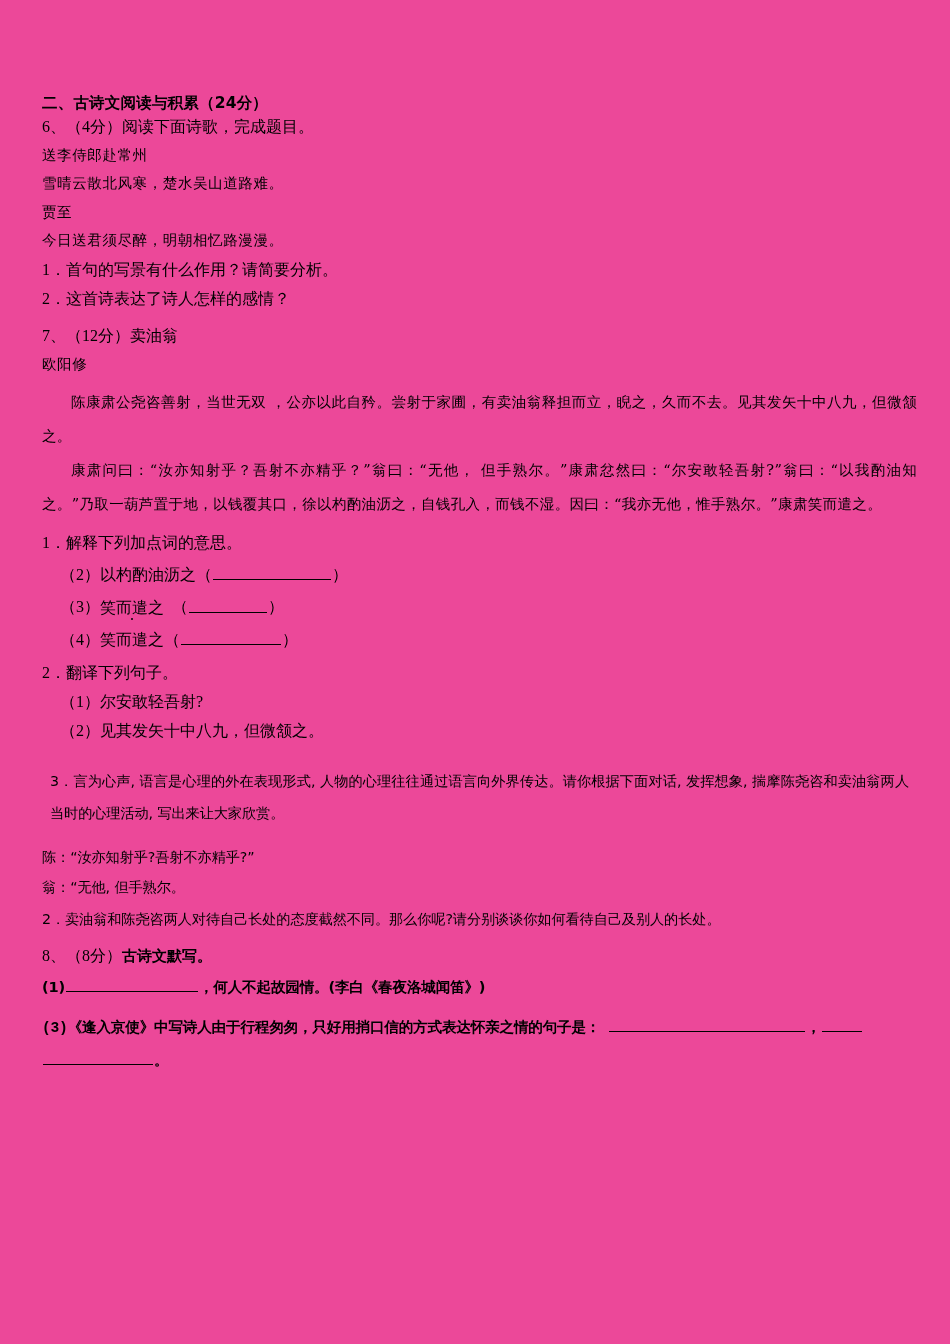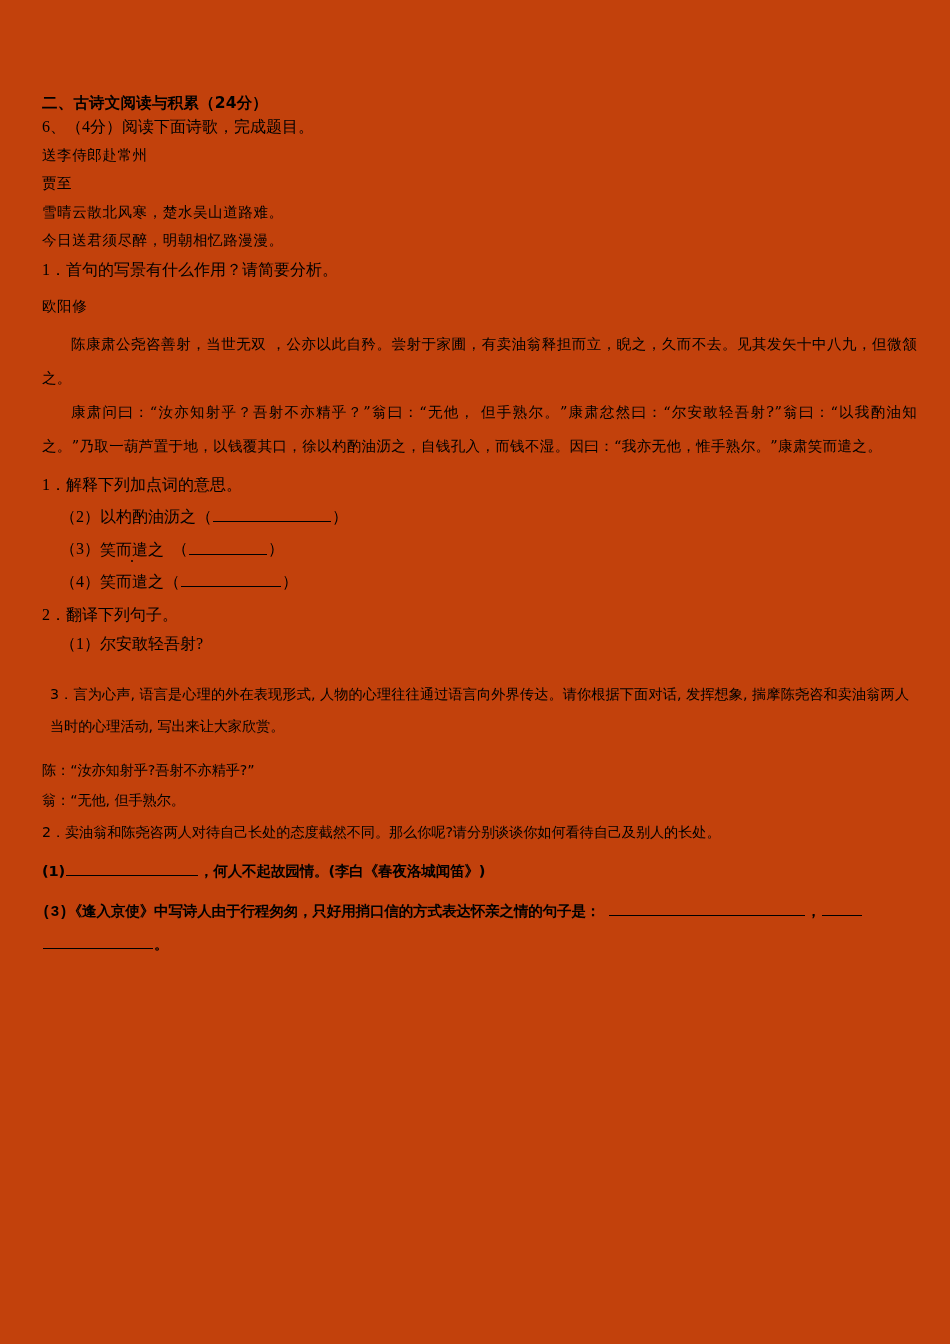"二、古诗文阅读与积累（24分）" .page { background: #c2410c -> #ec4899 }
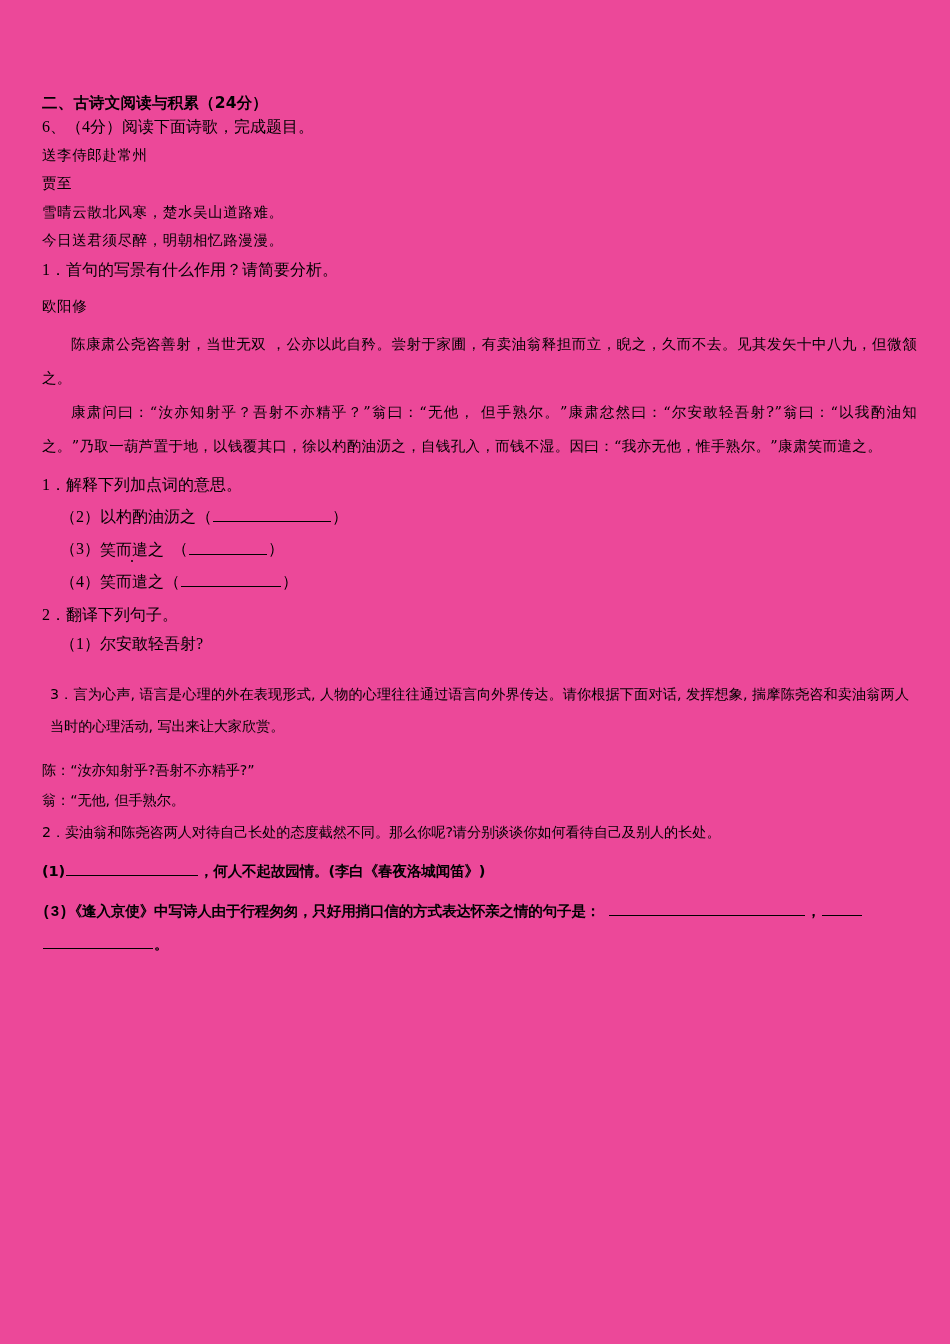"贾至" div.kai { order: before "雪晴云散北风寒，楚水吴山道路难。" -> after "雪晴云散北风寒，楚水吴山道路难。" }
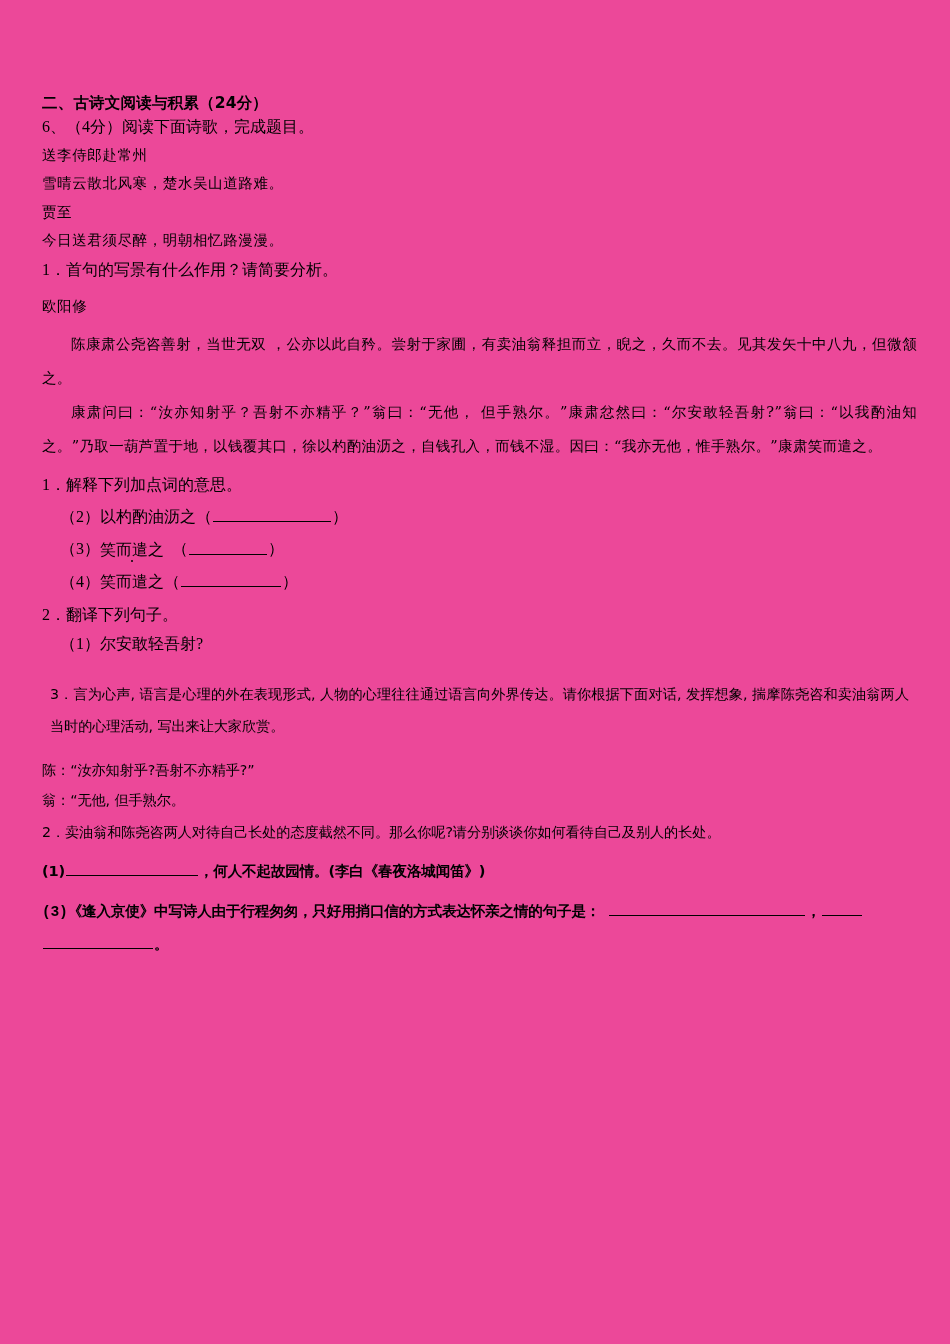"2．这首诗表达了诗人怎样的感情？" div.q-line { html: none -> <div>2．这首诗表达了诗人怎样的感情？</div> }
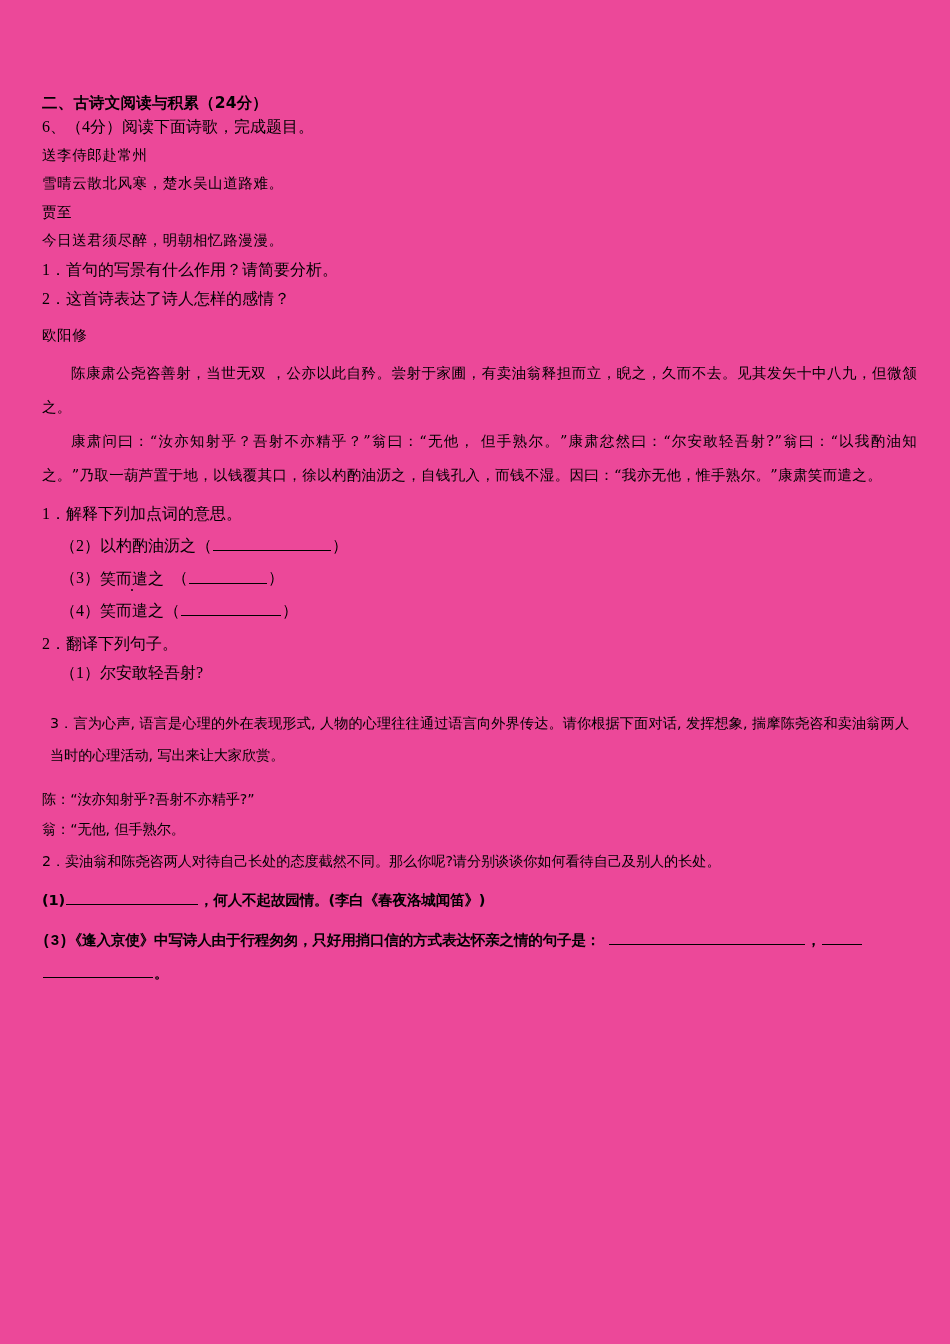"7、（12分）卖油翁" div.q-line { html: none -> <div>7、（12分）卖油翁</div> }
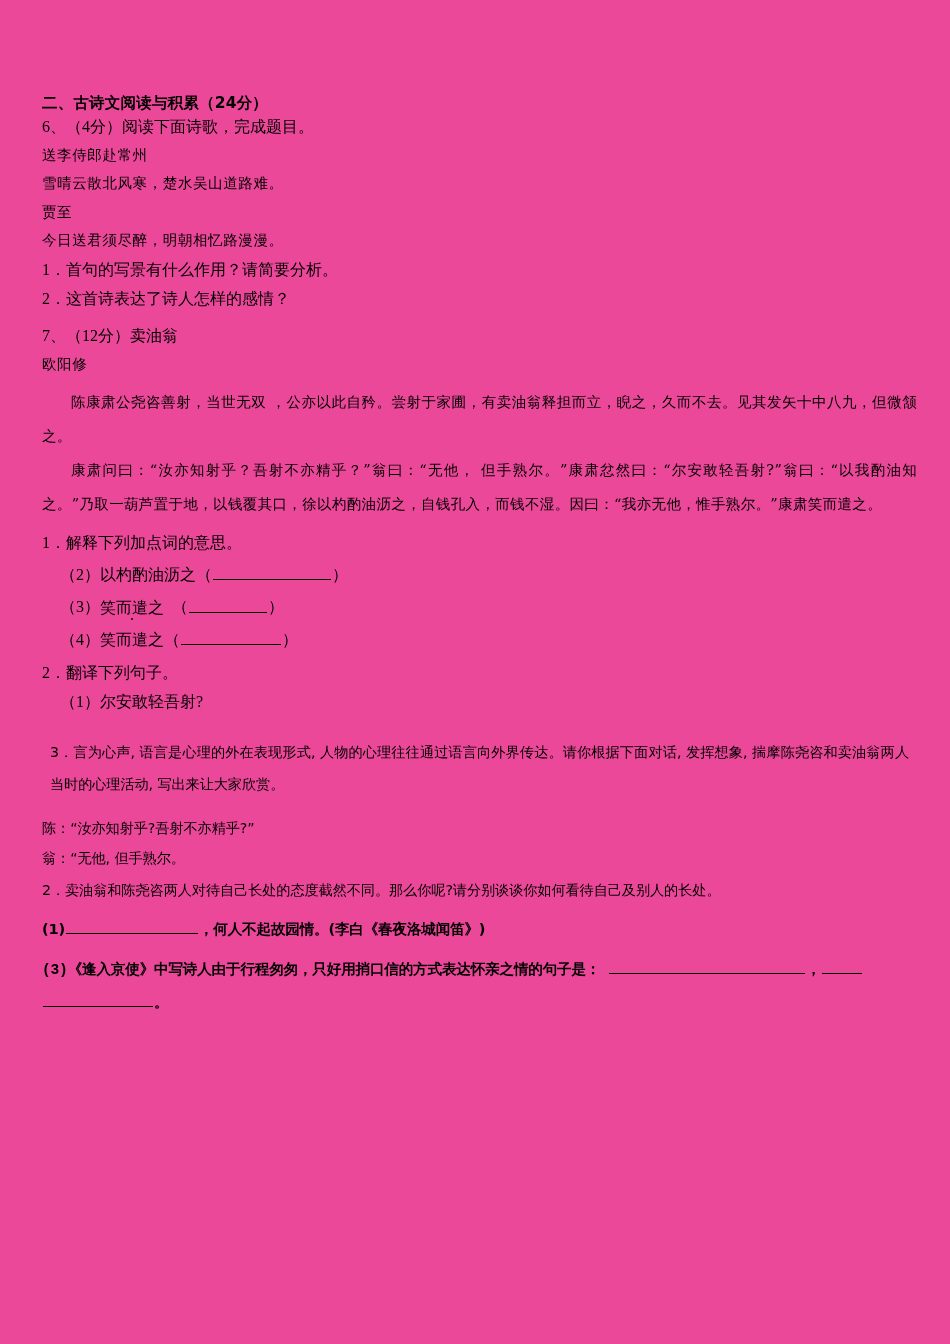"（2）见其发矢十中八九，但微颔之。" div.sub-item { html: none -> <div>（2）见其发矢十中八九，但微颔之。</div> }
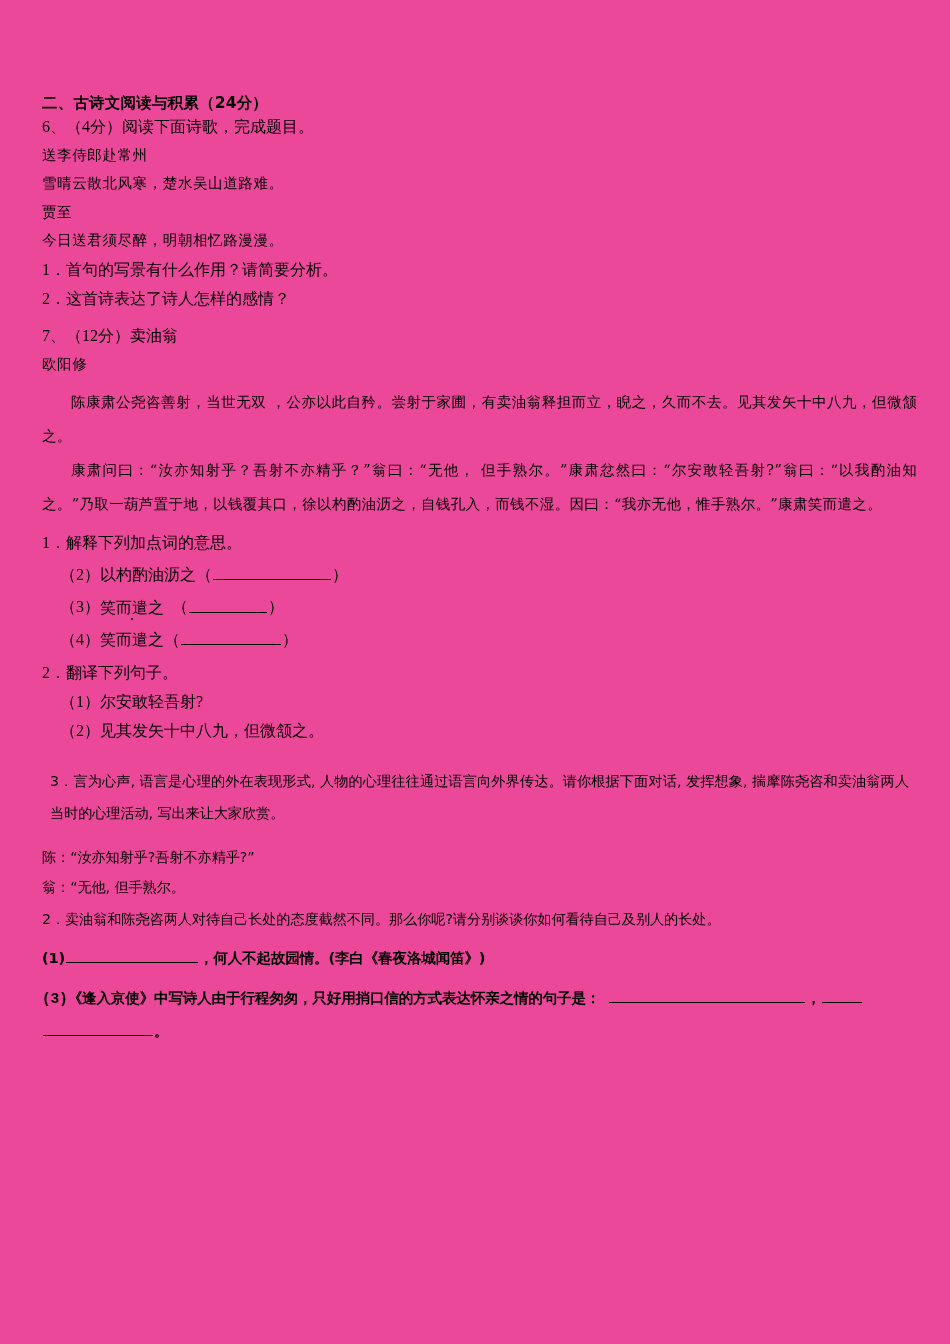"8、（8分）古诗文默写。" div.q-line { html: none -> <div> <span>8、（8分）</span><span>古诗文默写。</span> </div> }
